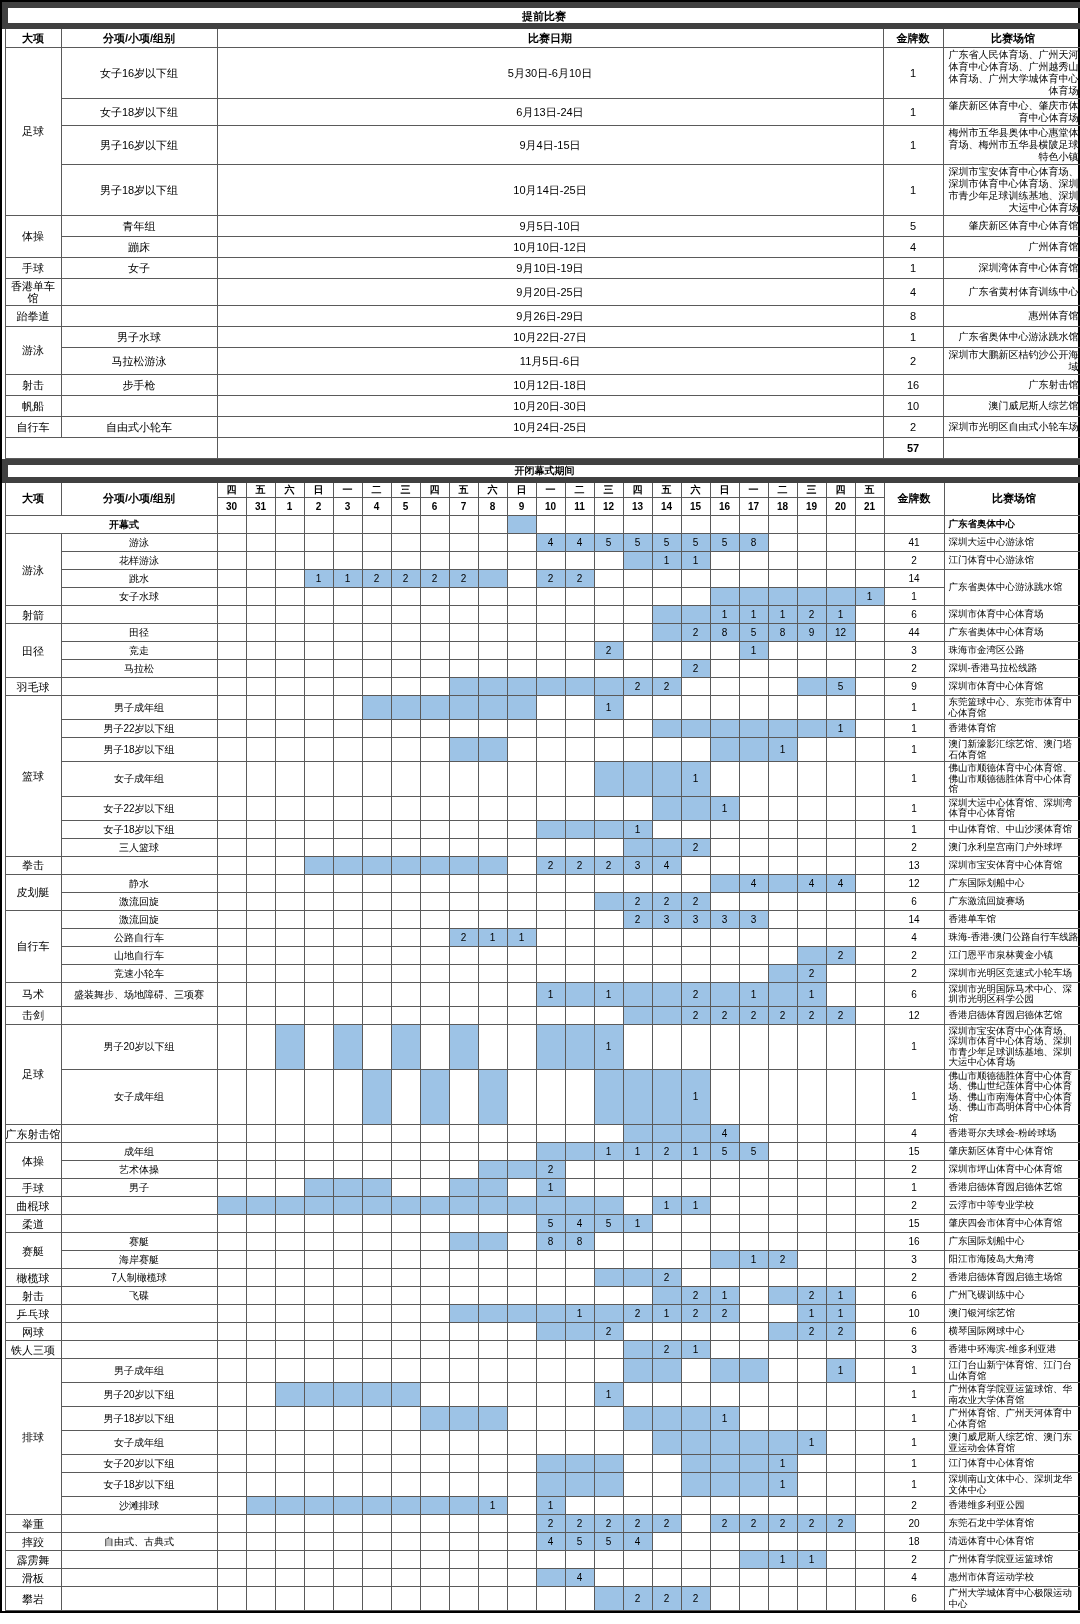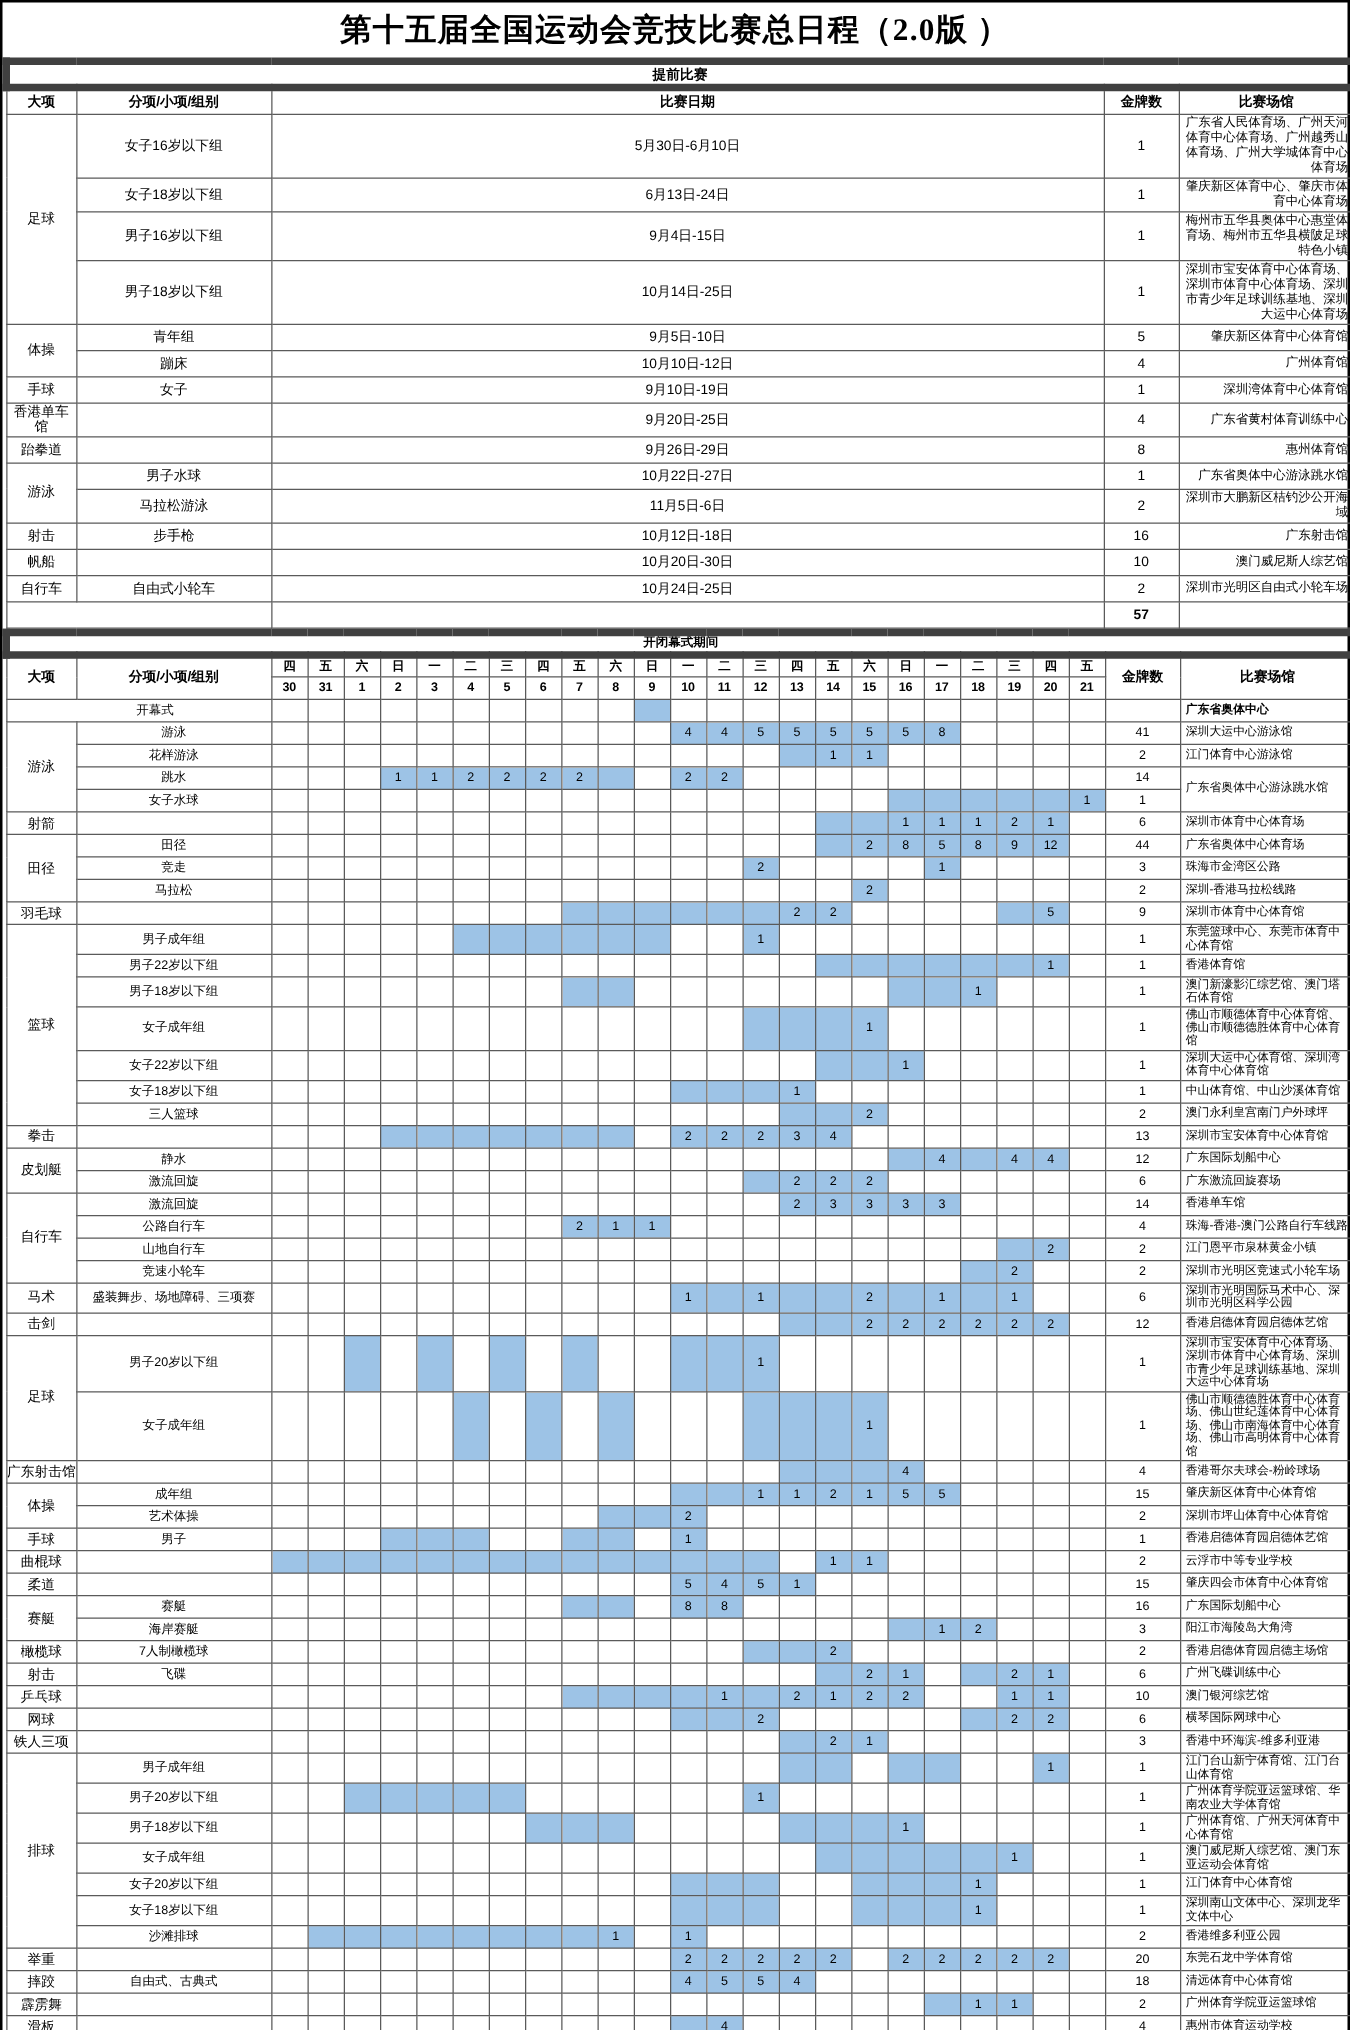"第十五届全国运动会竞技比赛总日程（2.0版 ）" div.title { html: <div>第十五届全国运动会竞技比赛总日程（2.0版 ）</div> -> none }
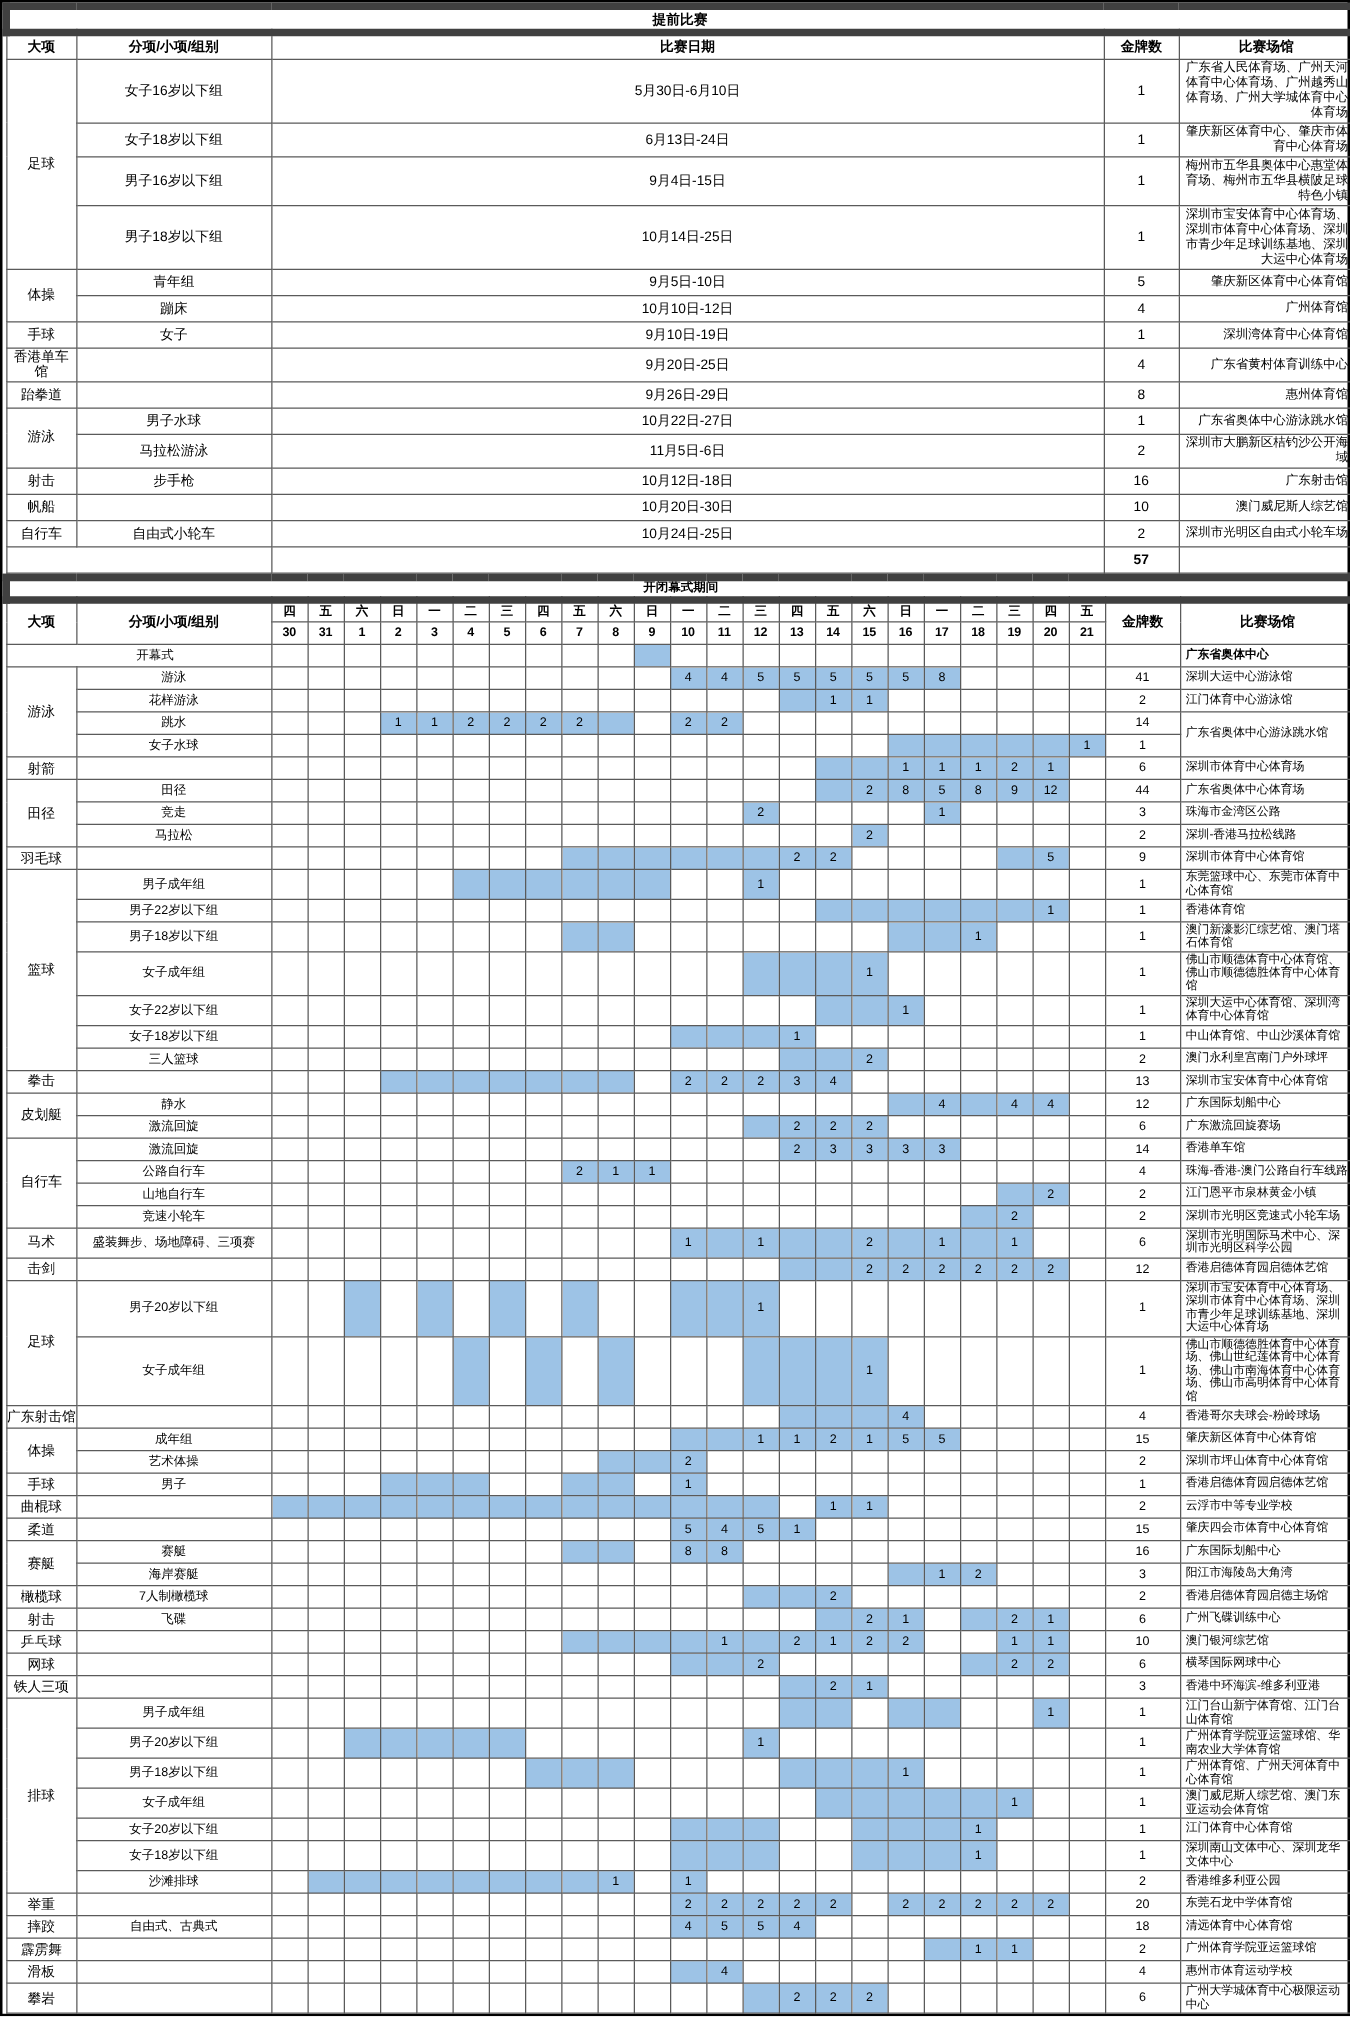"开幕式" .cer { font-weight: normal -> bold }
